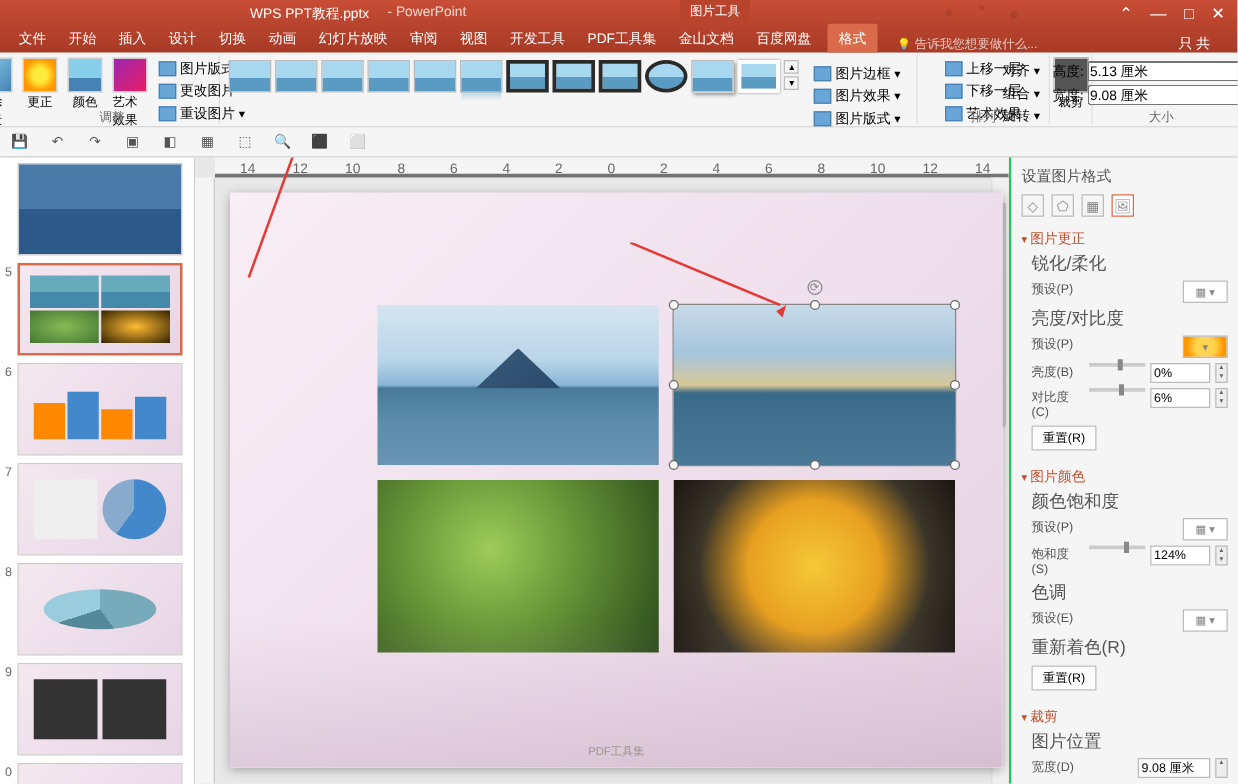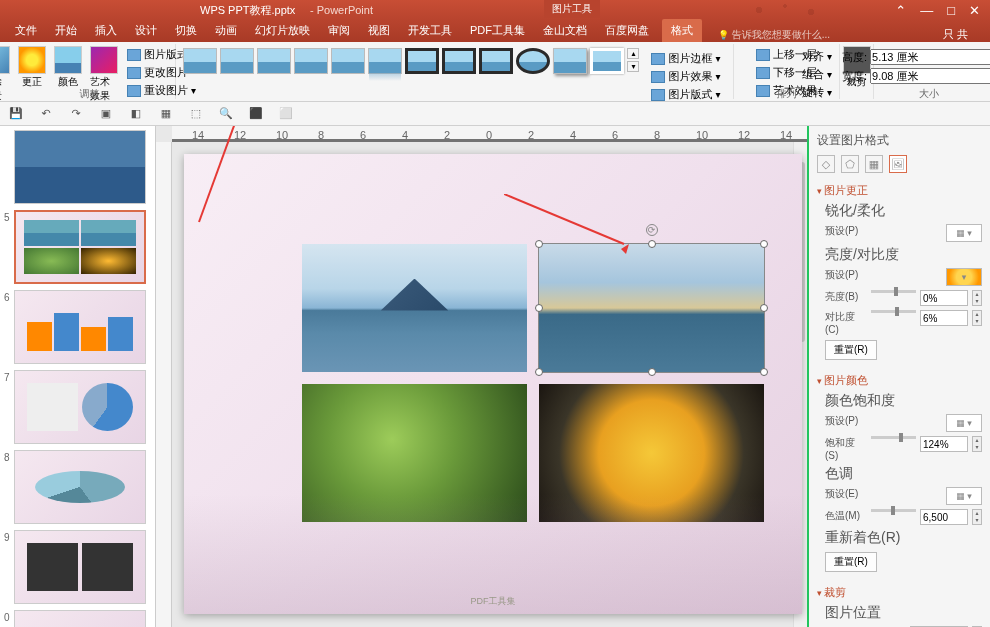"色温(M)" div.prow { html: <div> <span>色温(M)</span> <div> <div></div> </div> <input> <div> <div>▴</div> <div>▾</div> </div> </div> -> none }
